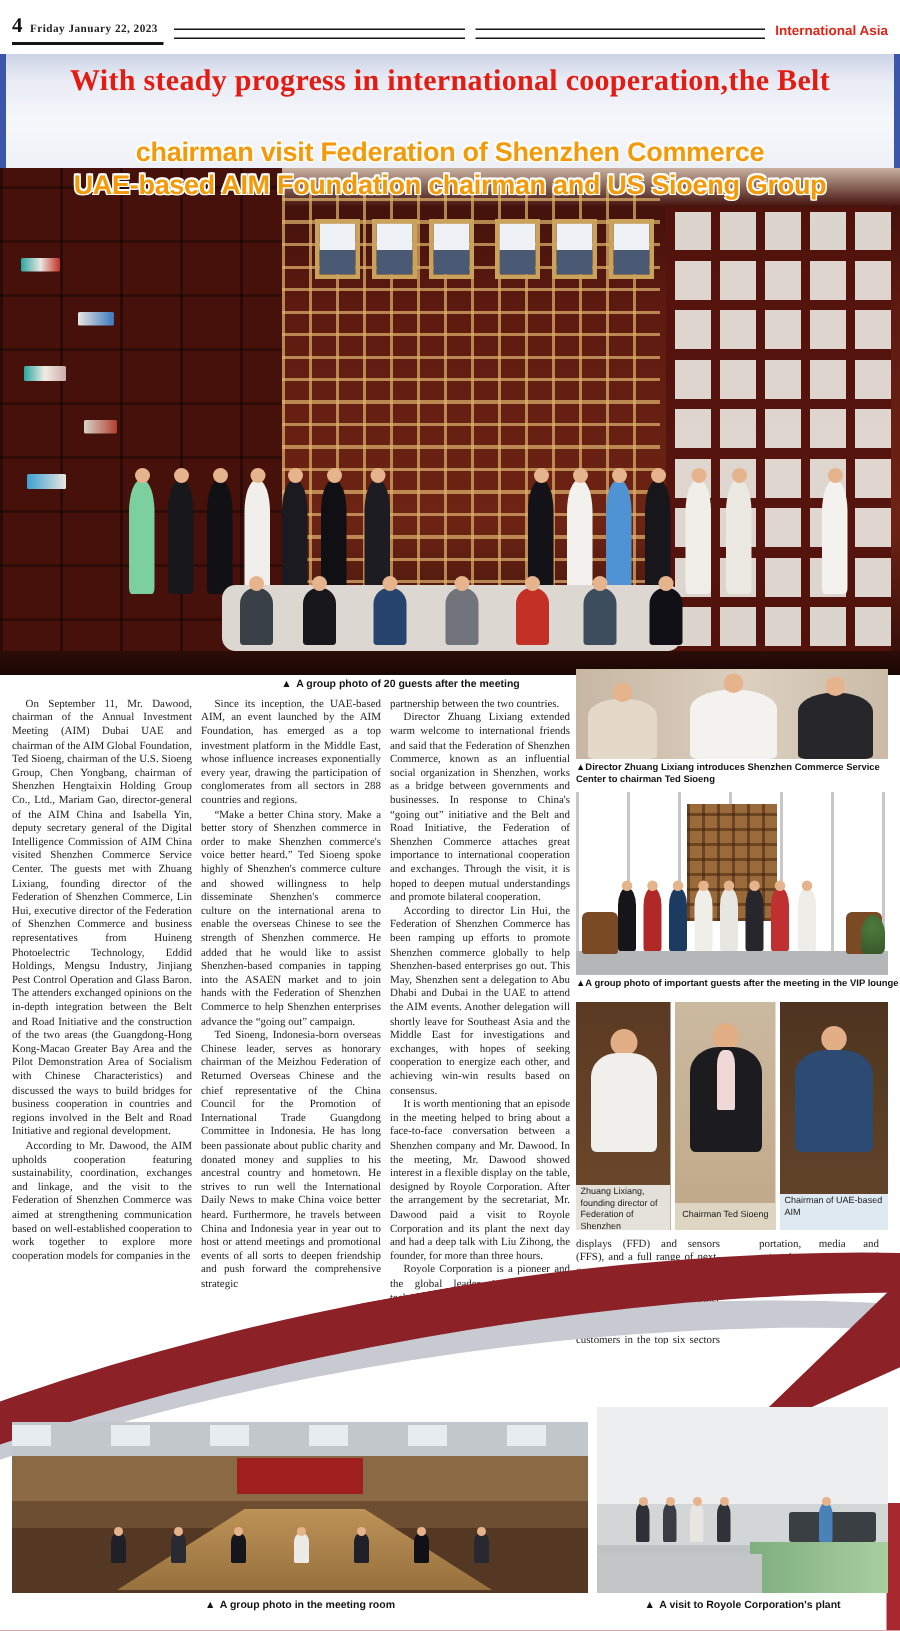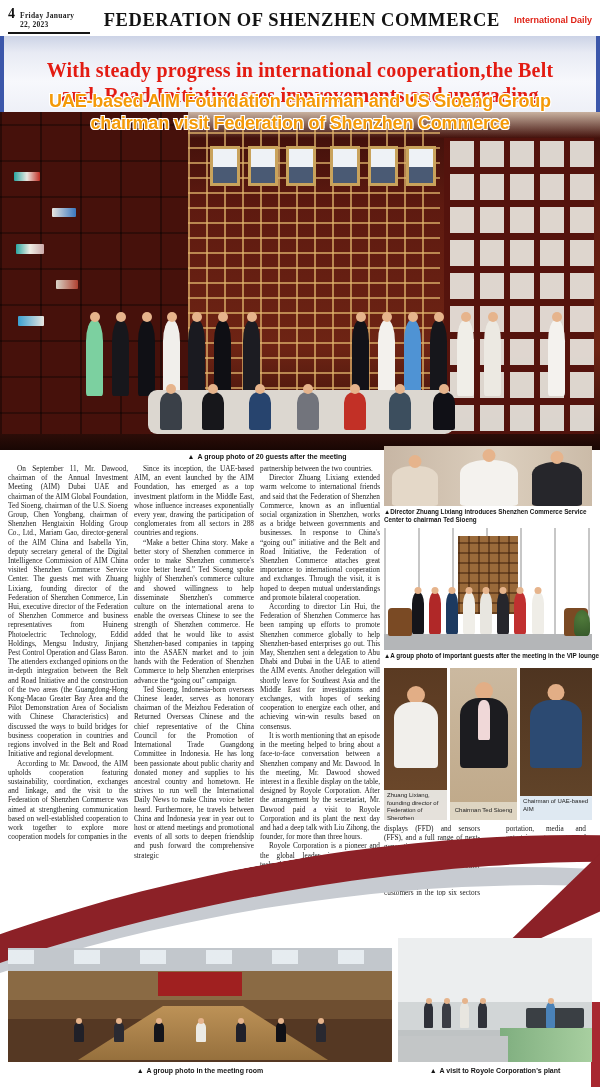"FEDERATION OF SHENZHEN COMMERCE" div.masthead { html: <div>FEDERATION OF SHENZHEN COMMERCE</div> -> none }
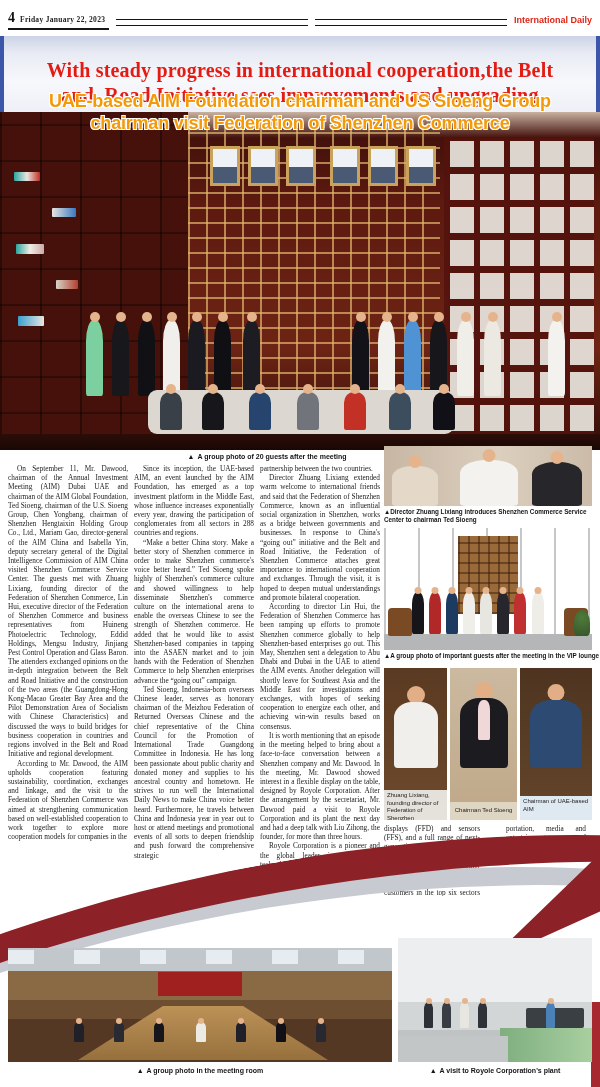"International Daily" div.brand { text: Daily -> Asia }
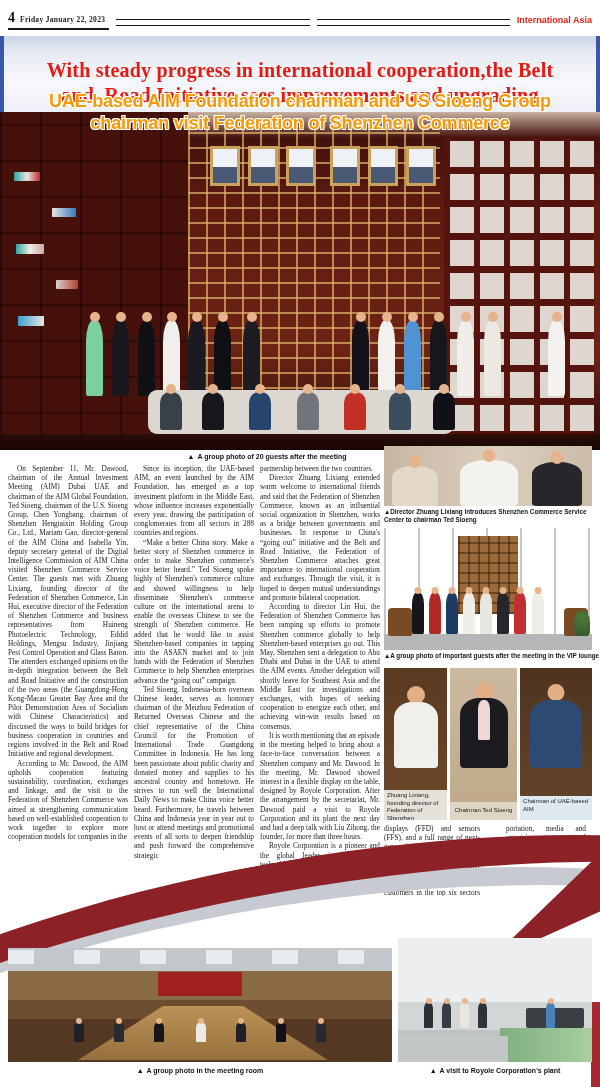"With steady progress in international" .hl-line.first { margin-top: 22px -> 6px }
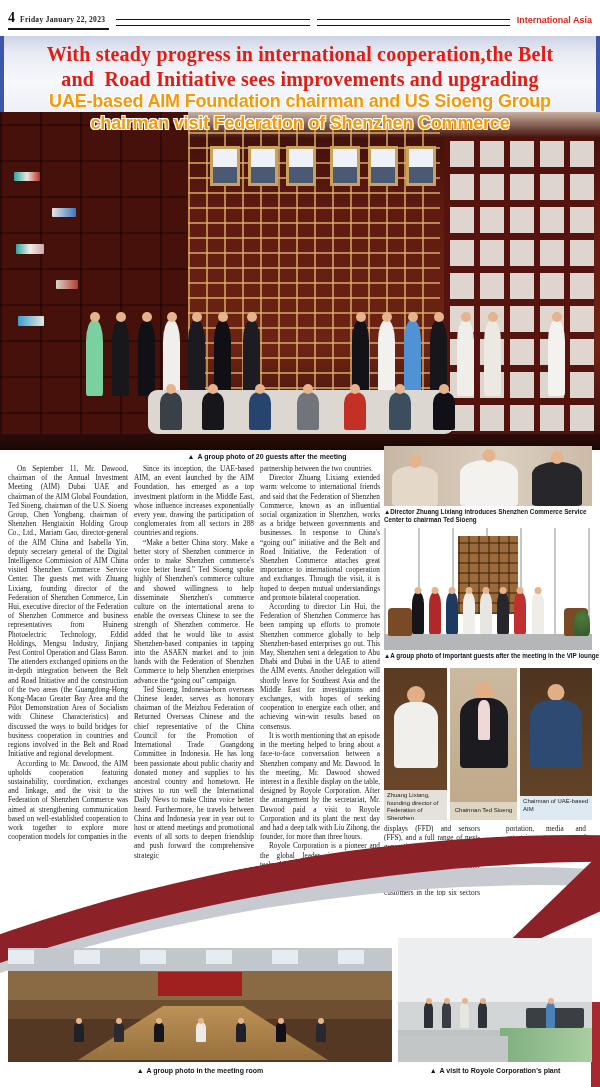"and Road Initiative sees improvements" div.hl-line { html: <div>and Road Initiative sees improvements and upgrading</div> -> none }
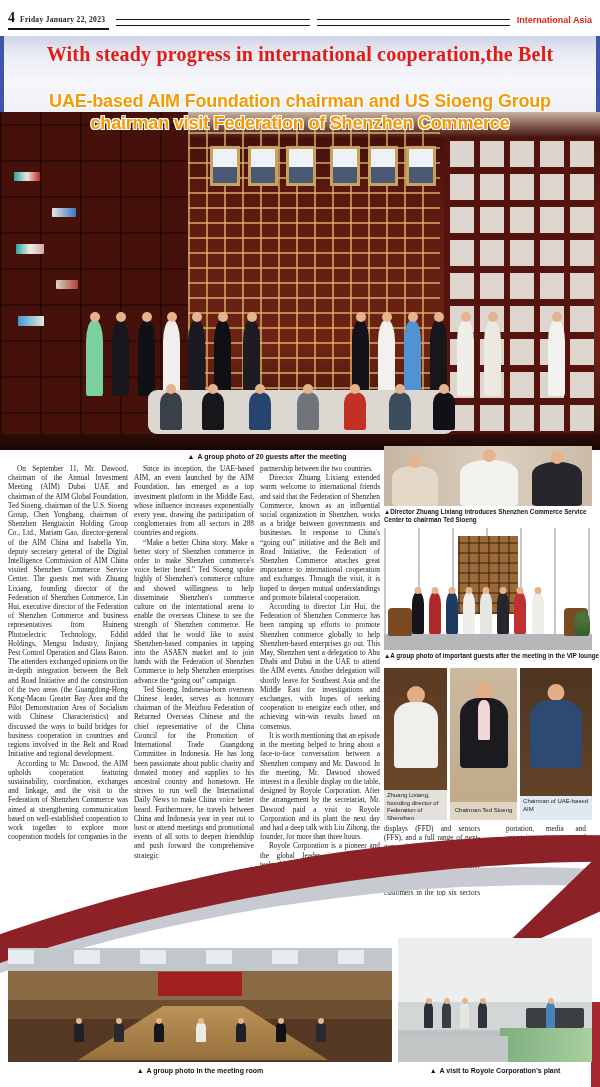"UAE-based AIM Foundation chairman and" div.subhl-line { order: before "chairman visit Federation of Shenzhen" -> after "chairman visit Federation of Shenzhen" }
